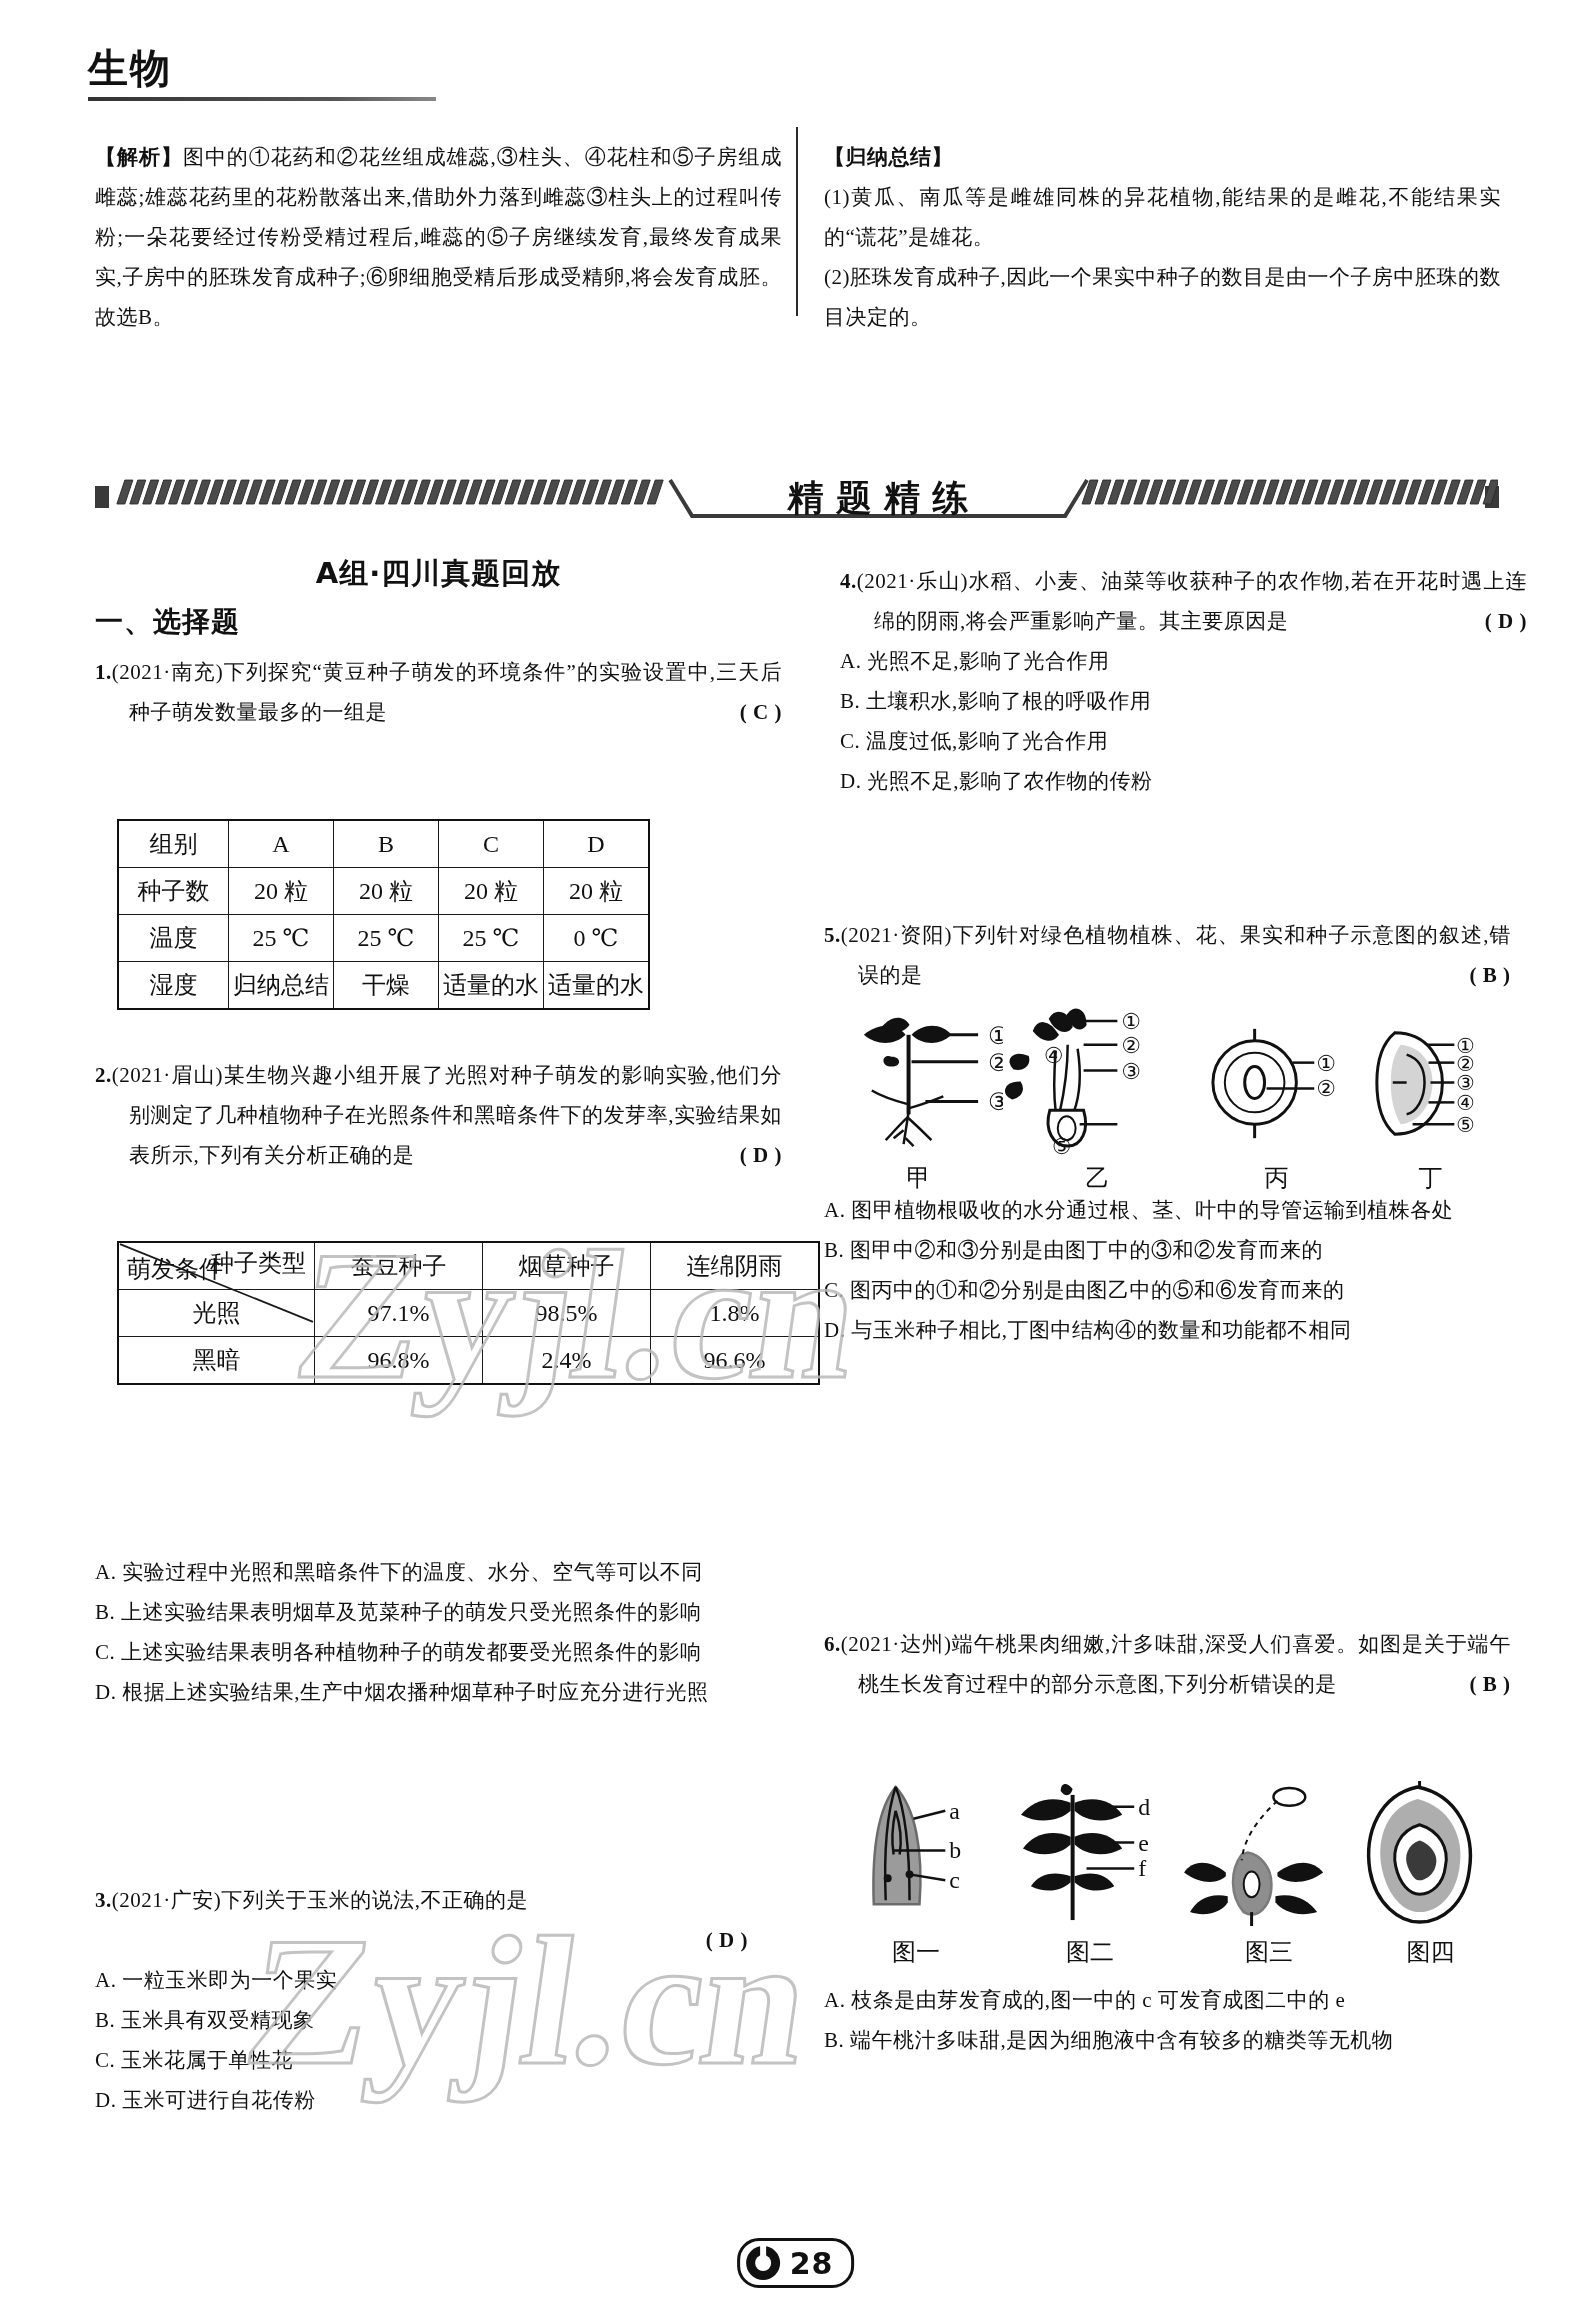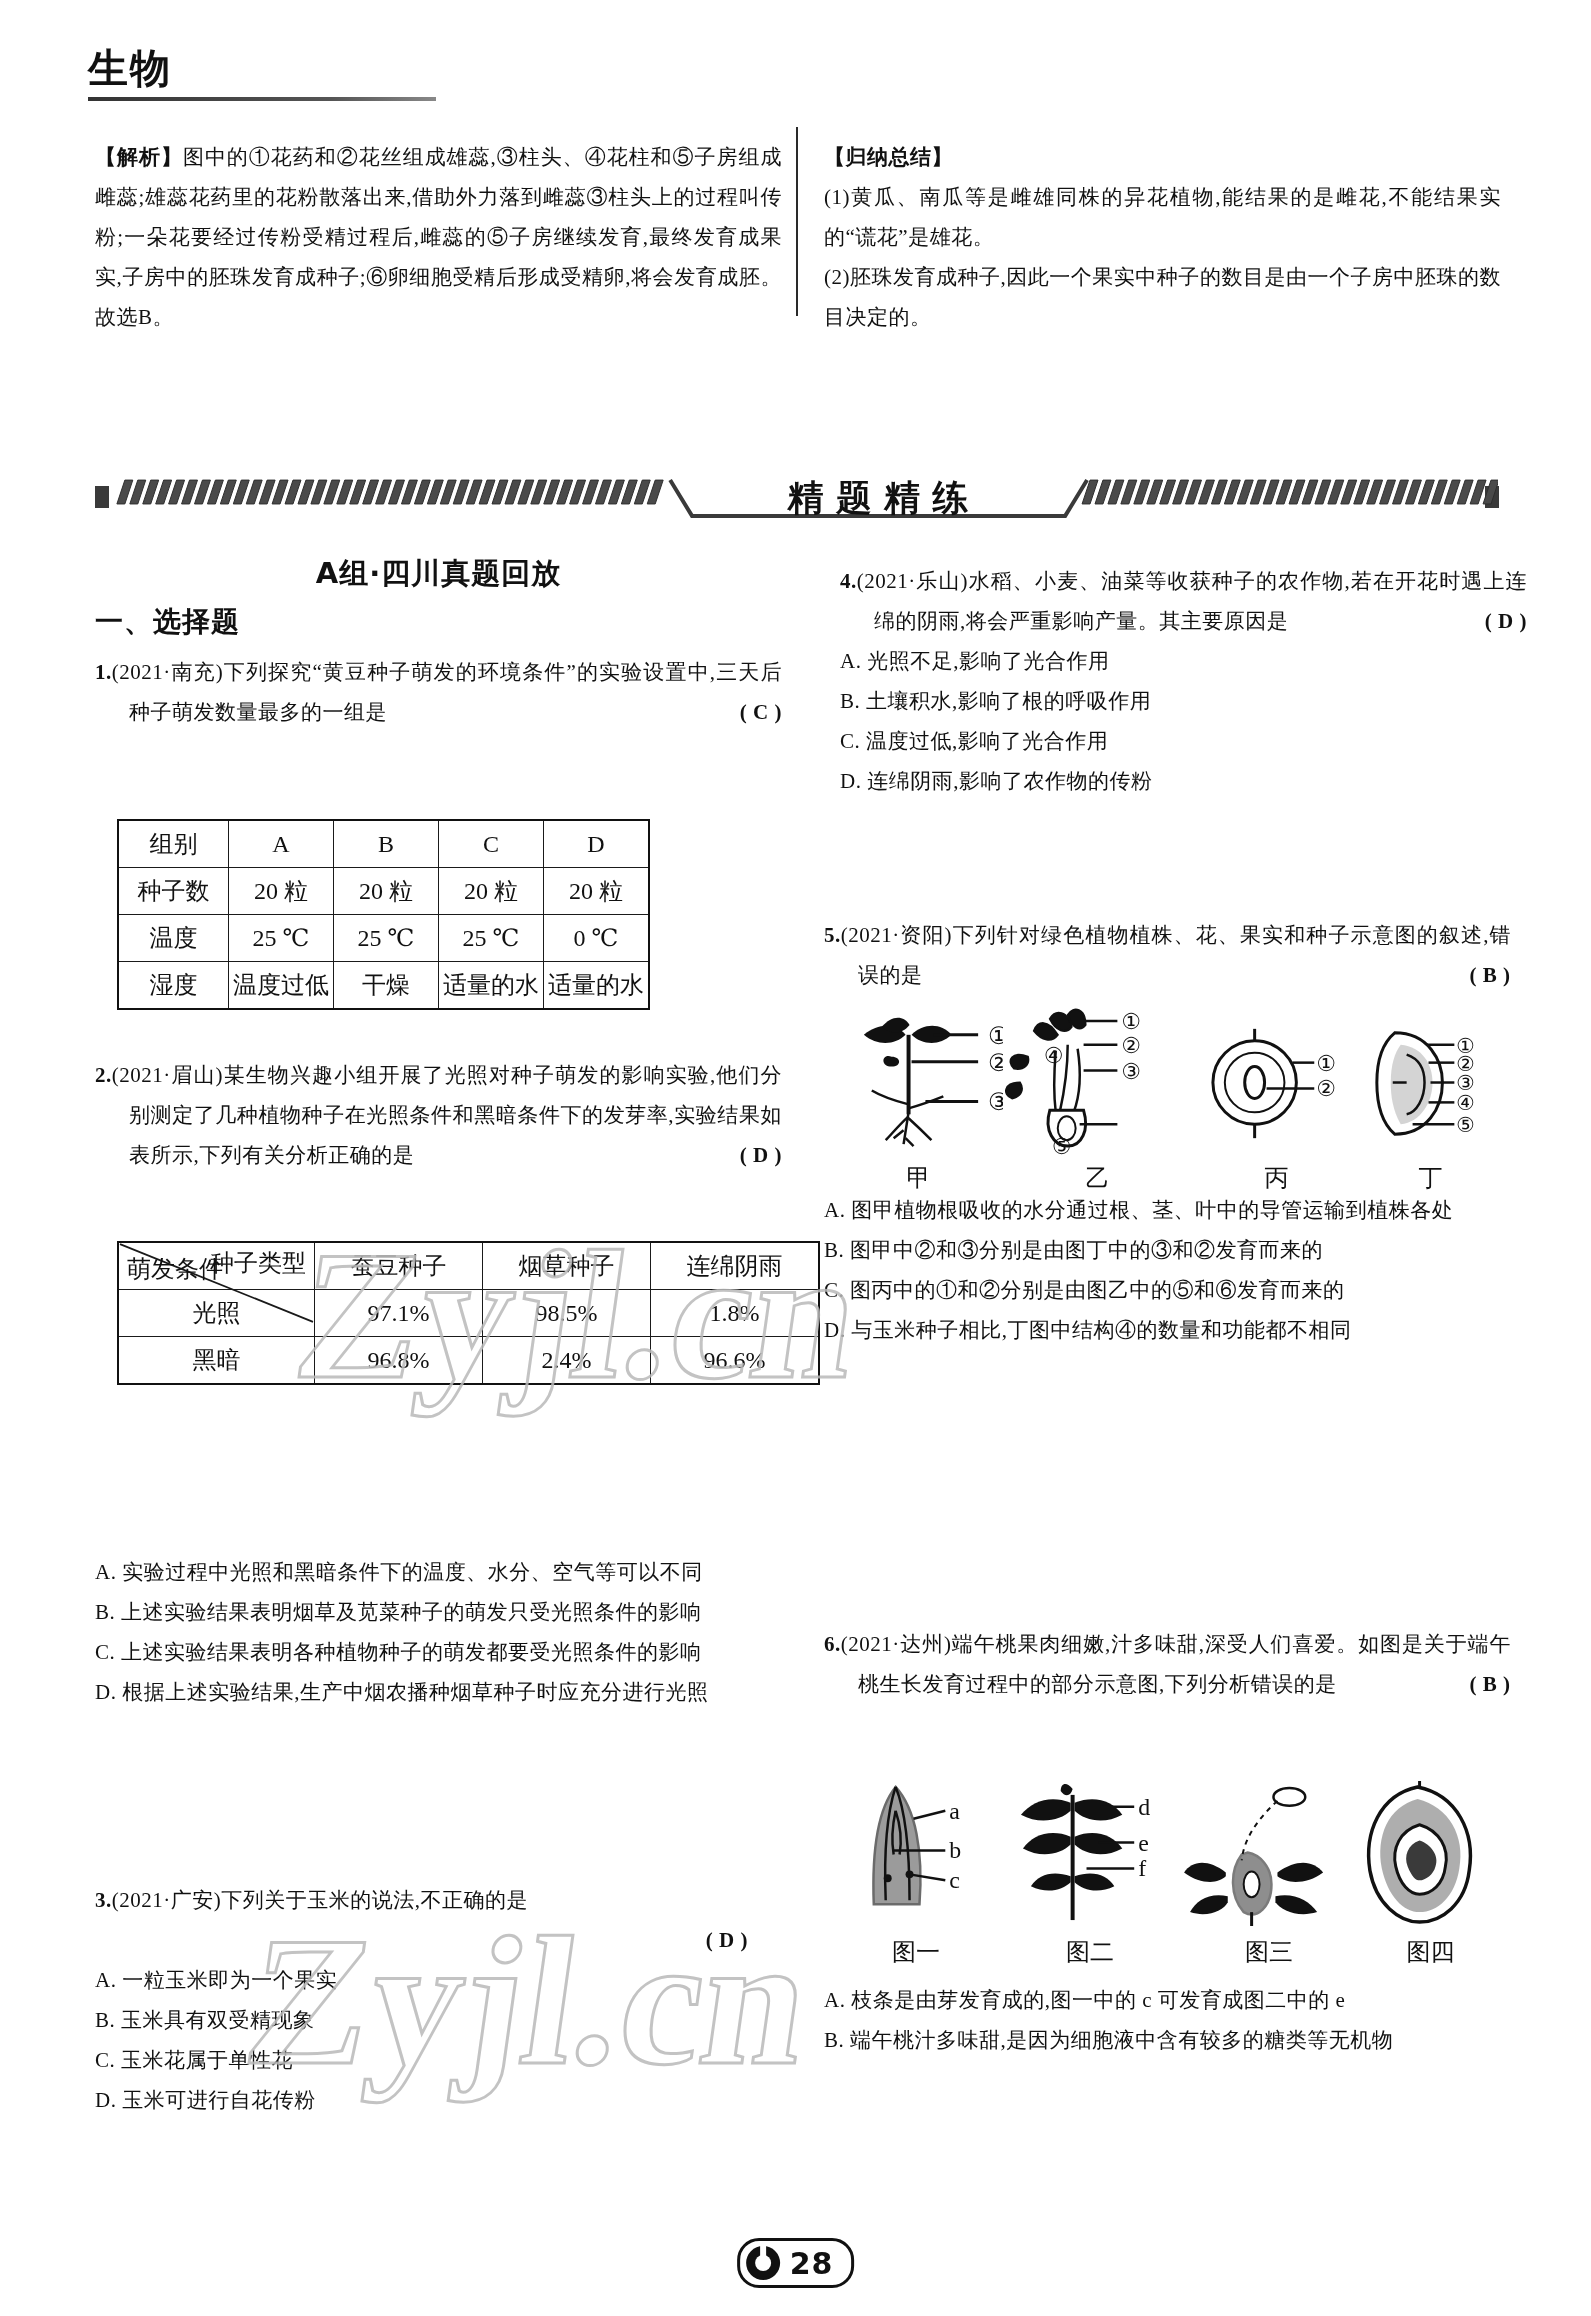"D. 连绵阴雨,影响了农作物的传粉" div.tx { text: 连绵阴雨 -> 光照不足 }
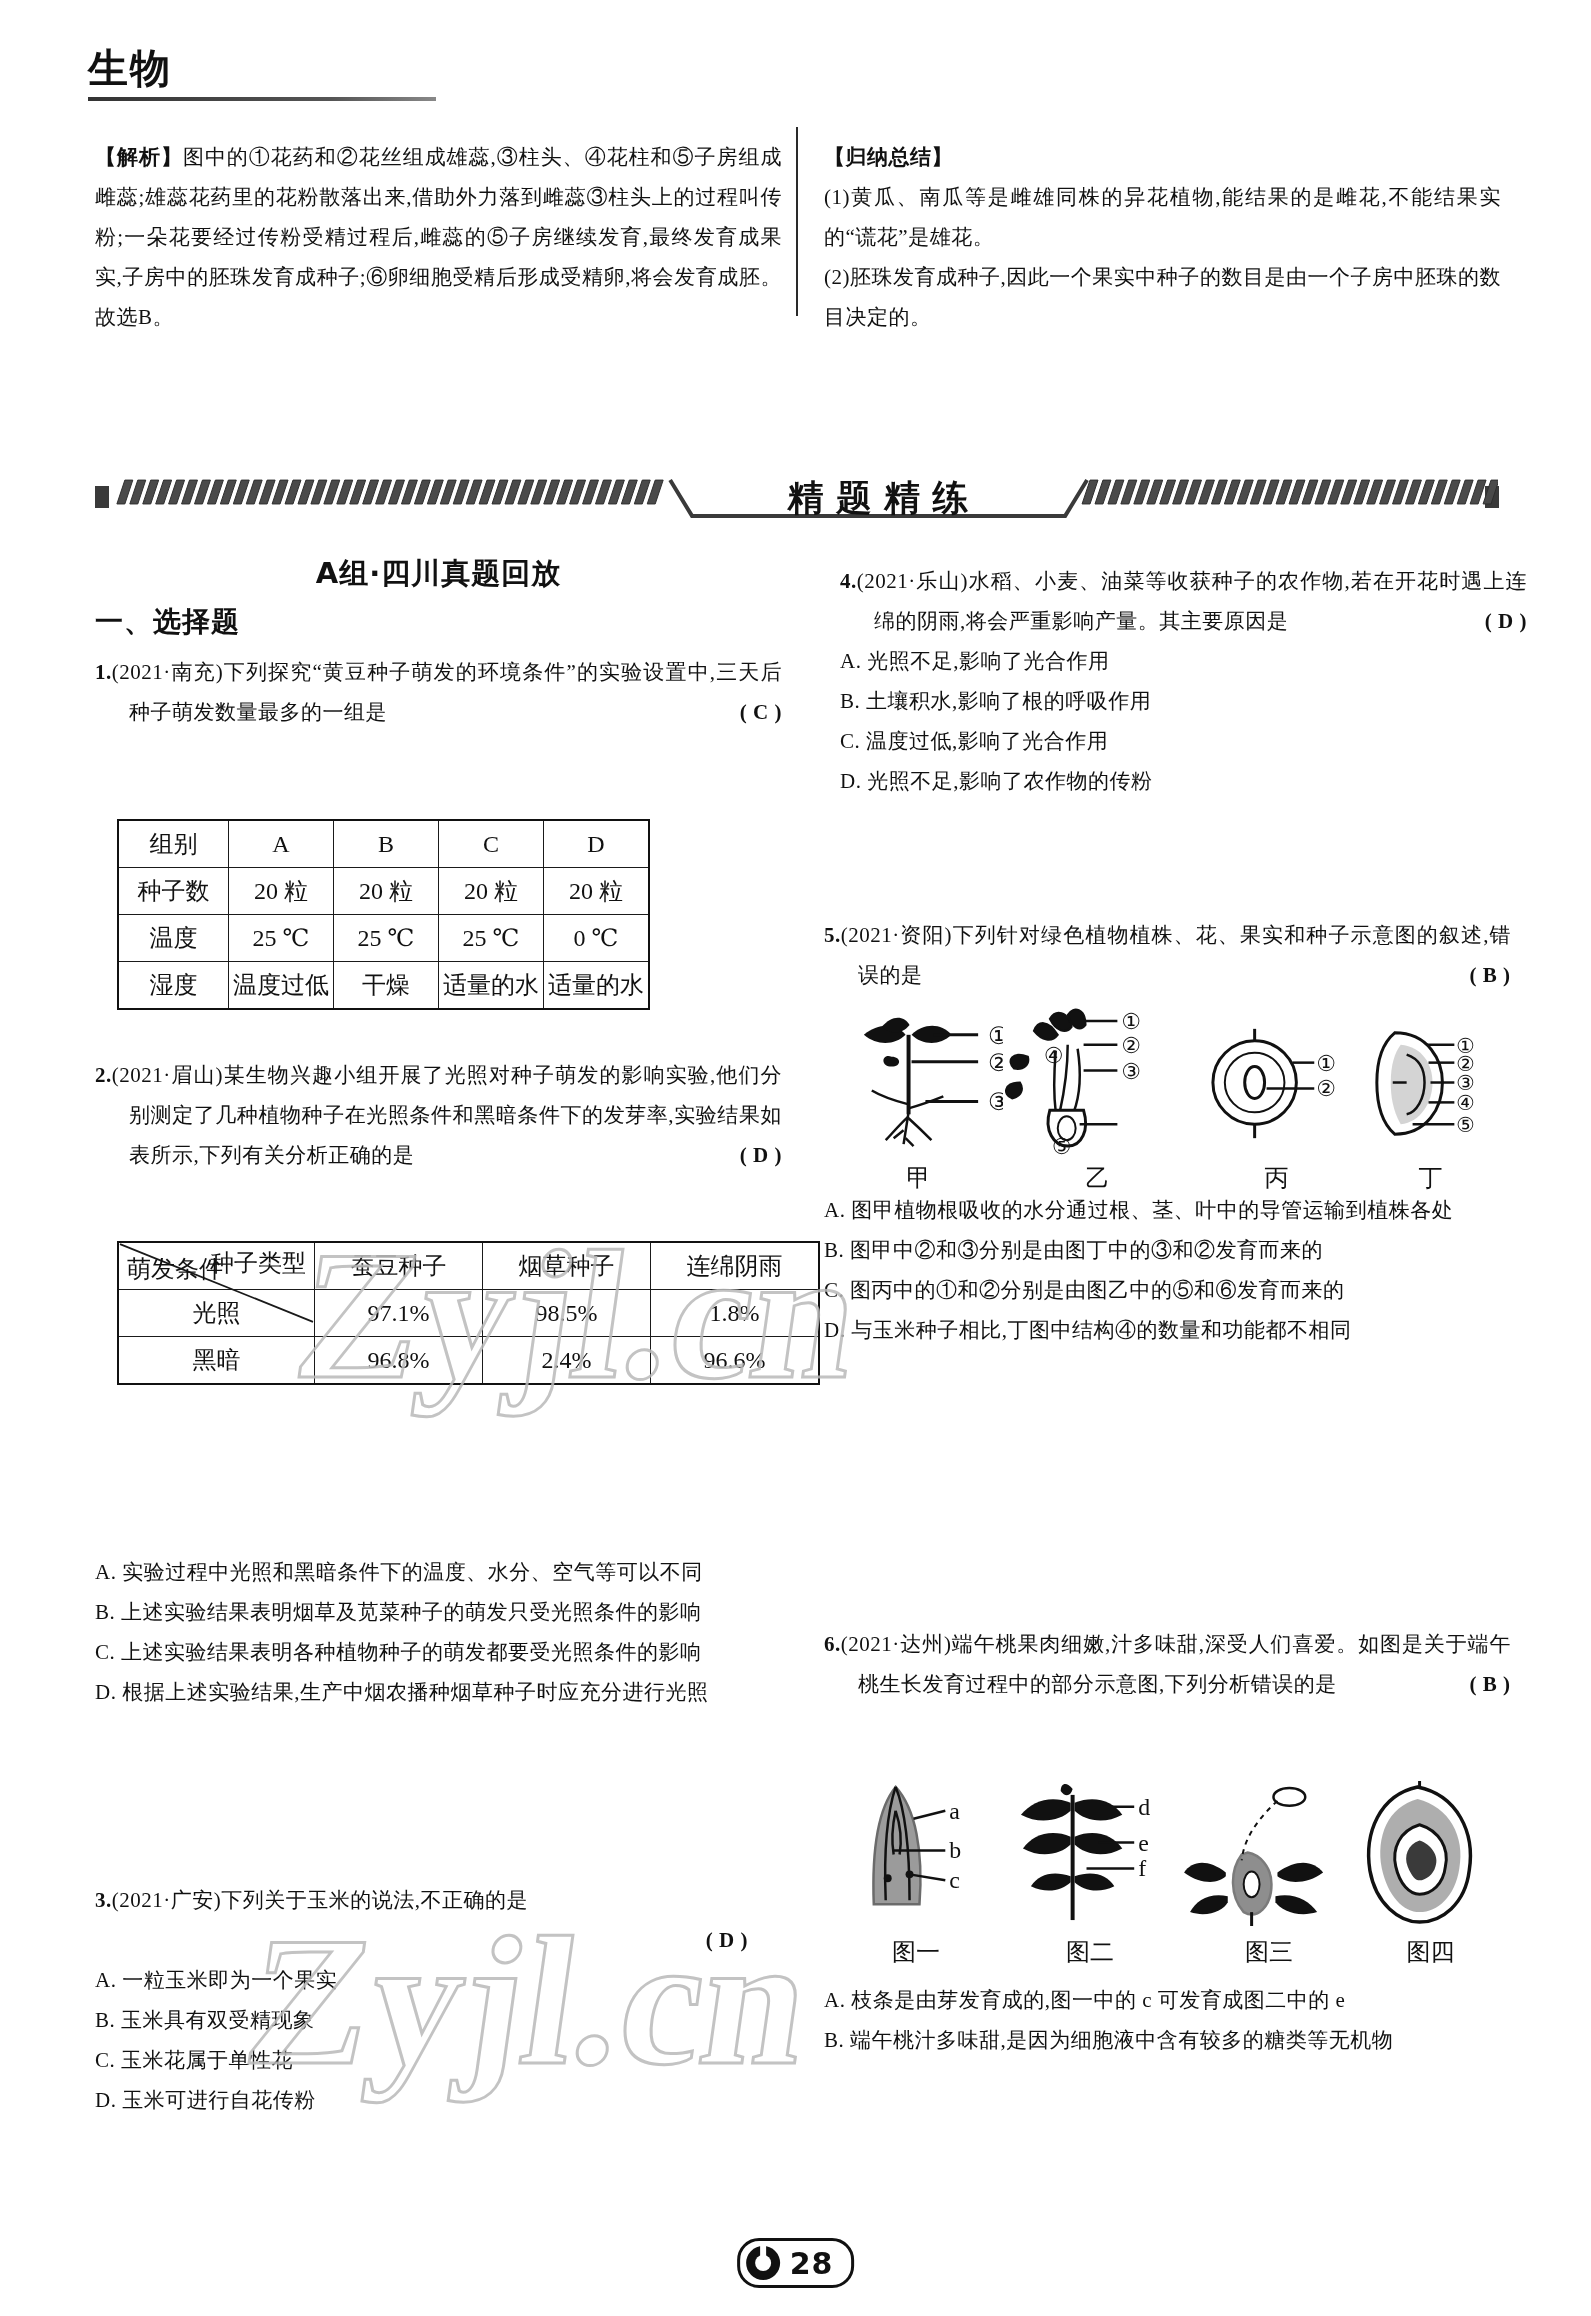"温度过低" td { text: 温度过低 -> 归纳总结 }
